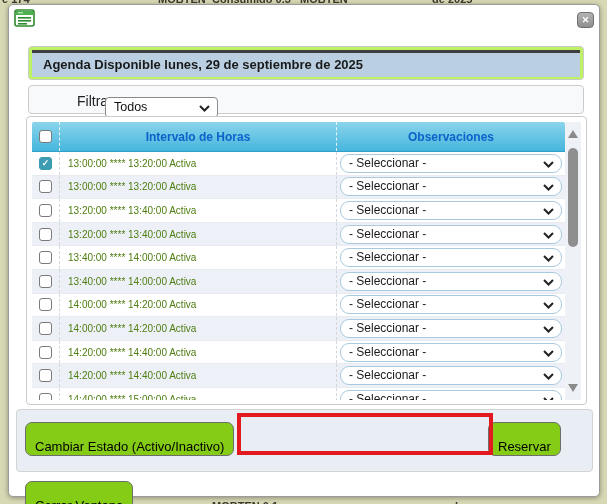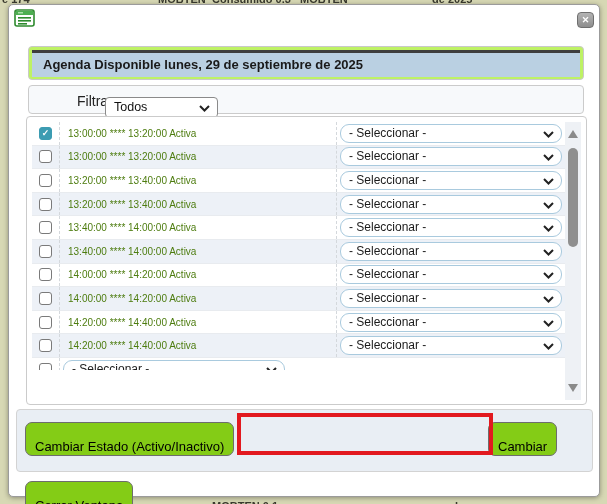"Intervalo de Horas" div.thead { html: none -> <div> <div> <span></span> </div> <div> <span>Intervalo de Horas</span> </div> <div> <span>Observaciones</span> </div> </div> }
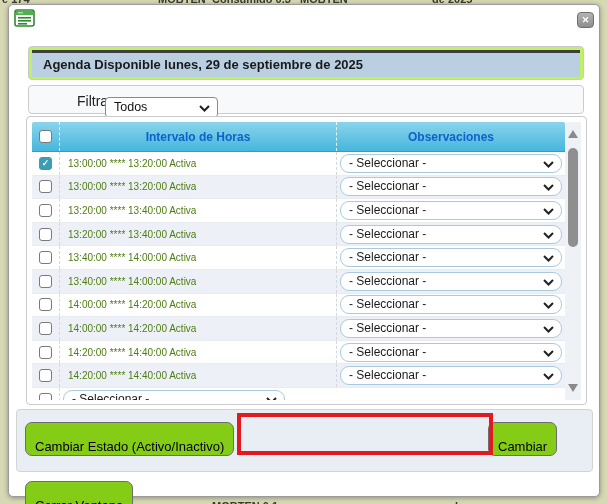"14:40:00 **** 15:00:00 Activa" div.cell { html: none -> <div>14:40:00 **** 15:00:00 Activa</div> }
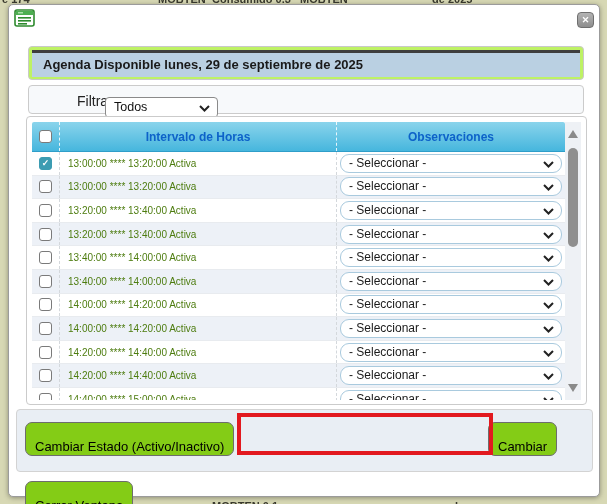"Cambiar" button.btn { text: Cambiar -> Reservar }
